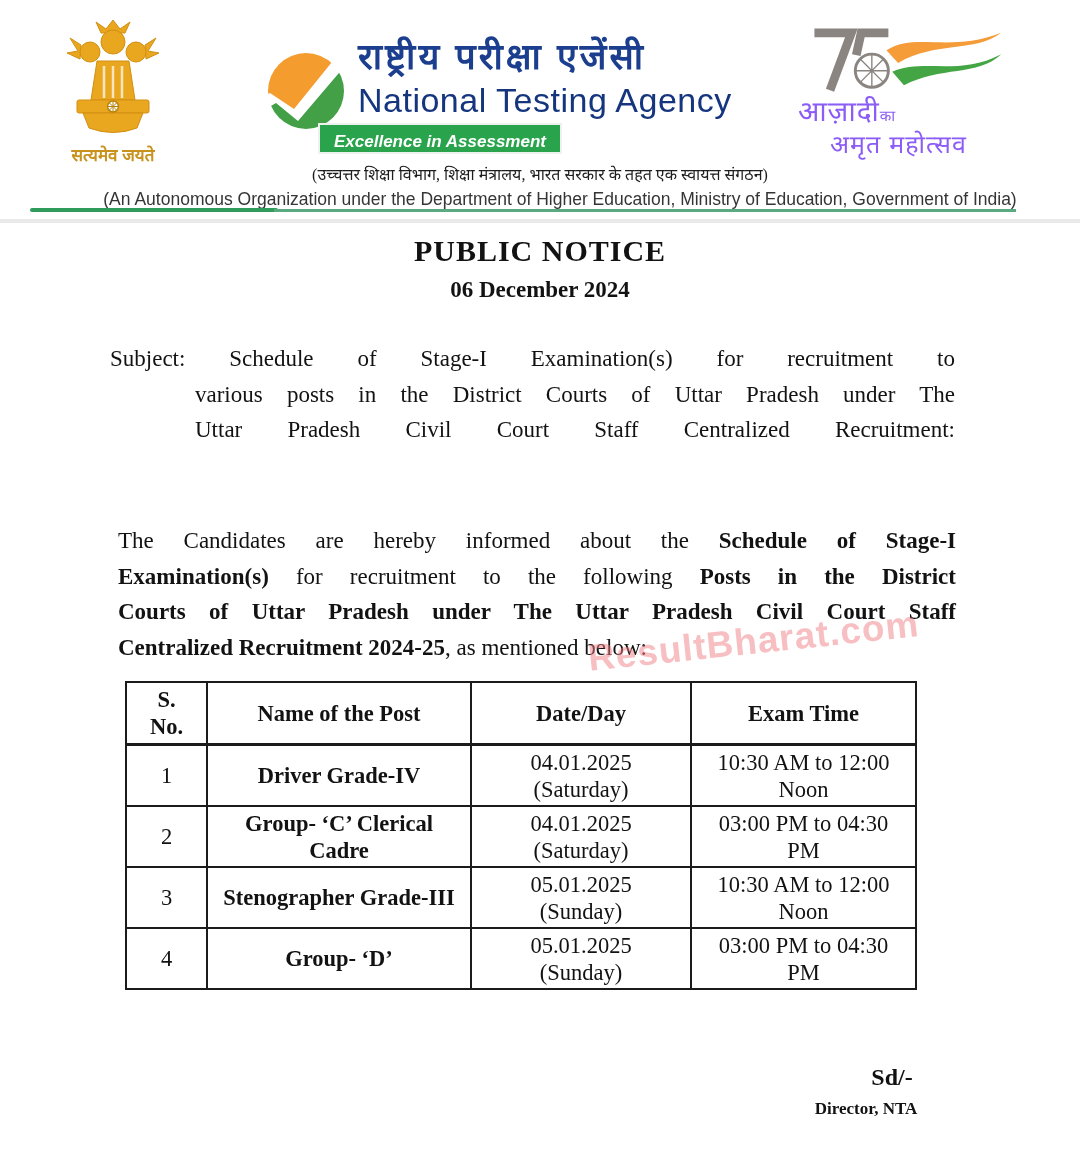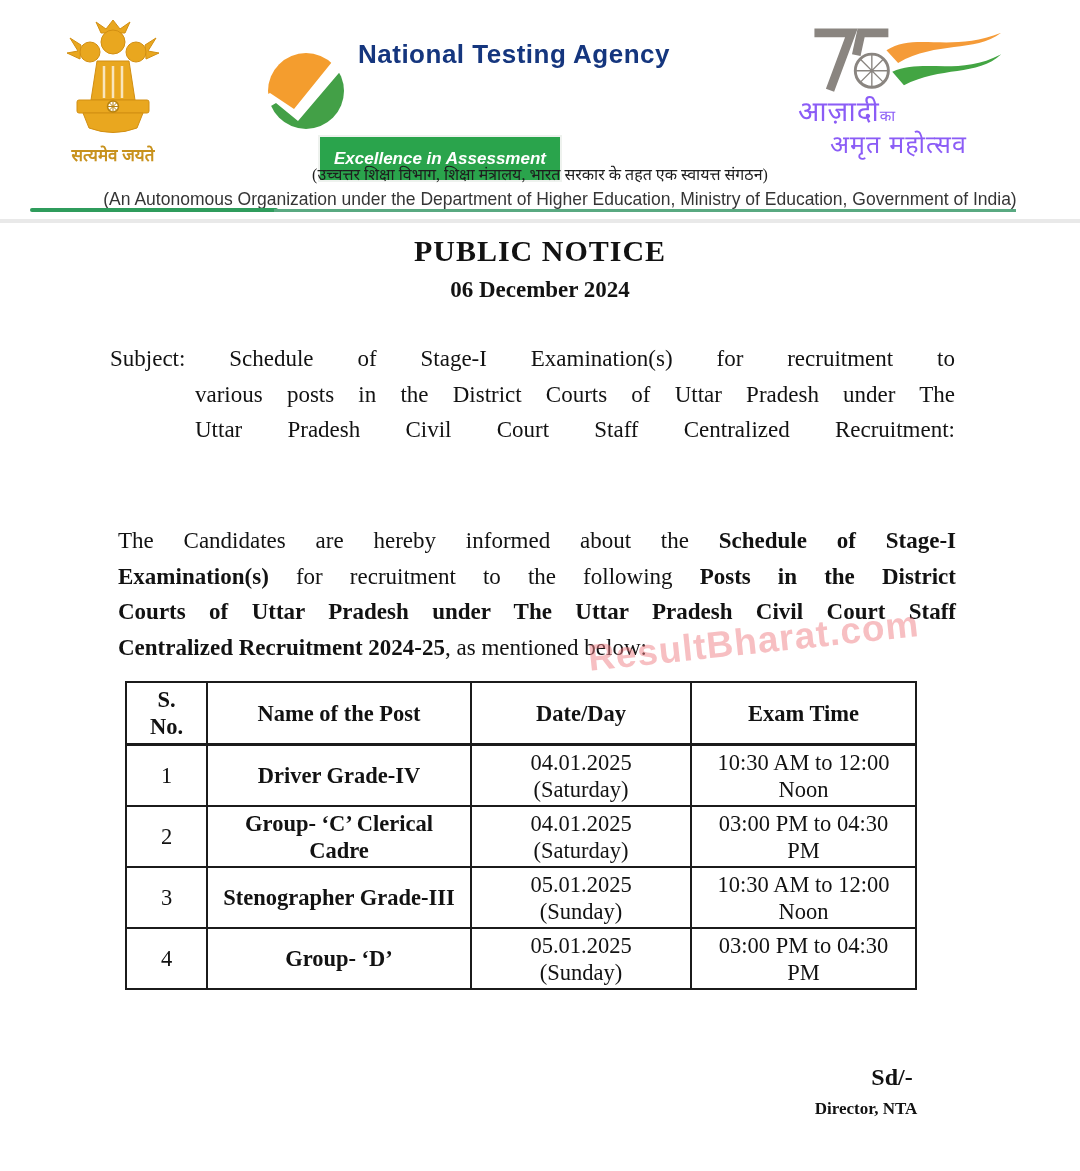"राष्ट्रीय परीक्षा एजेंसी" div.nta-hindi { html: none -> <div>राष्ट्रीय परीक्षा एजेंसी</div> }
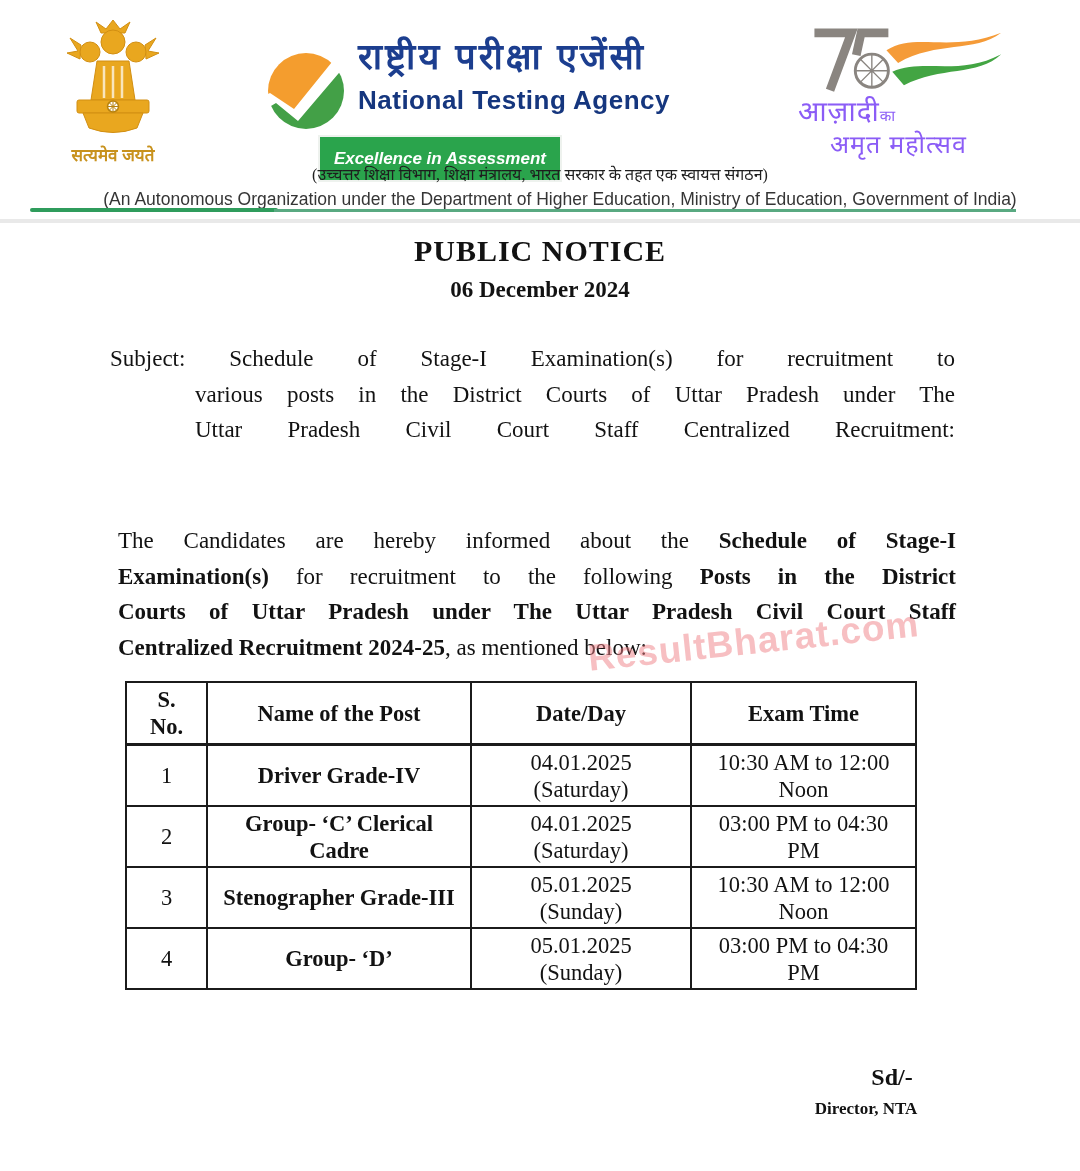"National Testing Agency" .nta-english { font-size: 26px -> 34px; font-weight: 700 -> 400 }
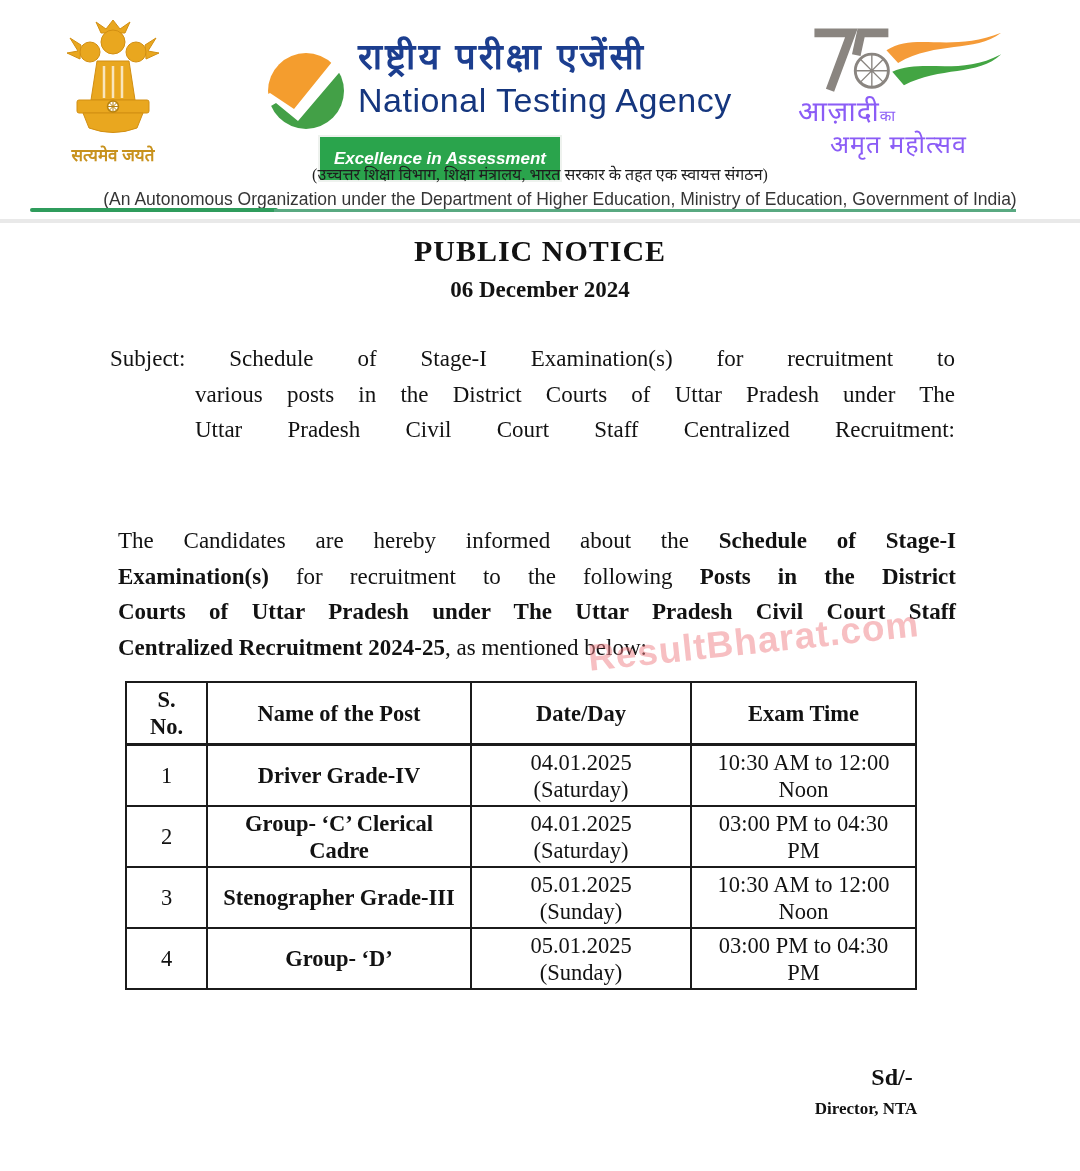"Excellence in Assessment" .nta-banner { align-items: center -> flex-end; height: 43px -> 27px; top: 137px -> 125px }
